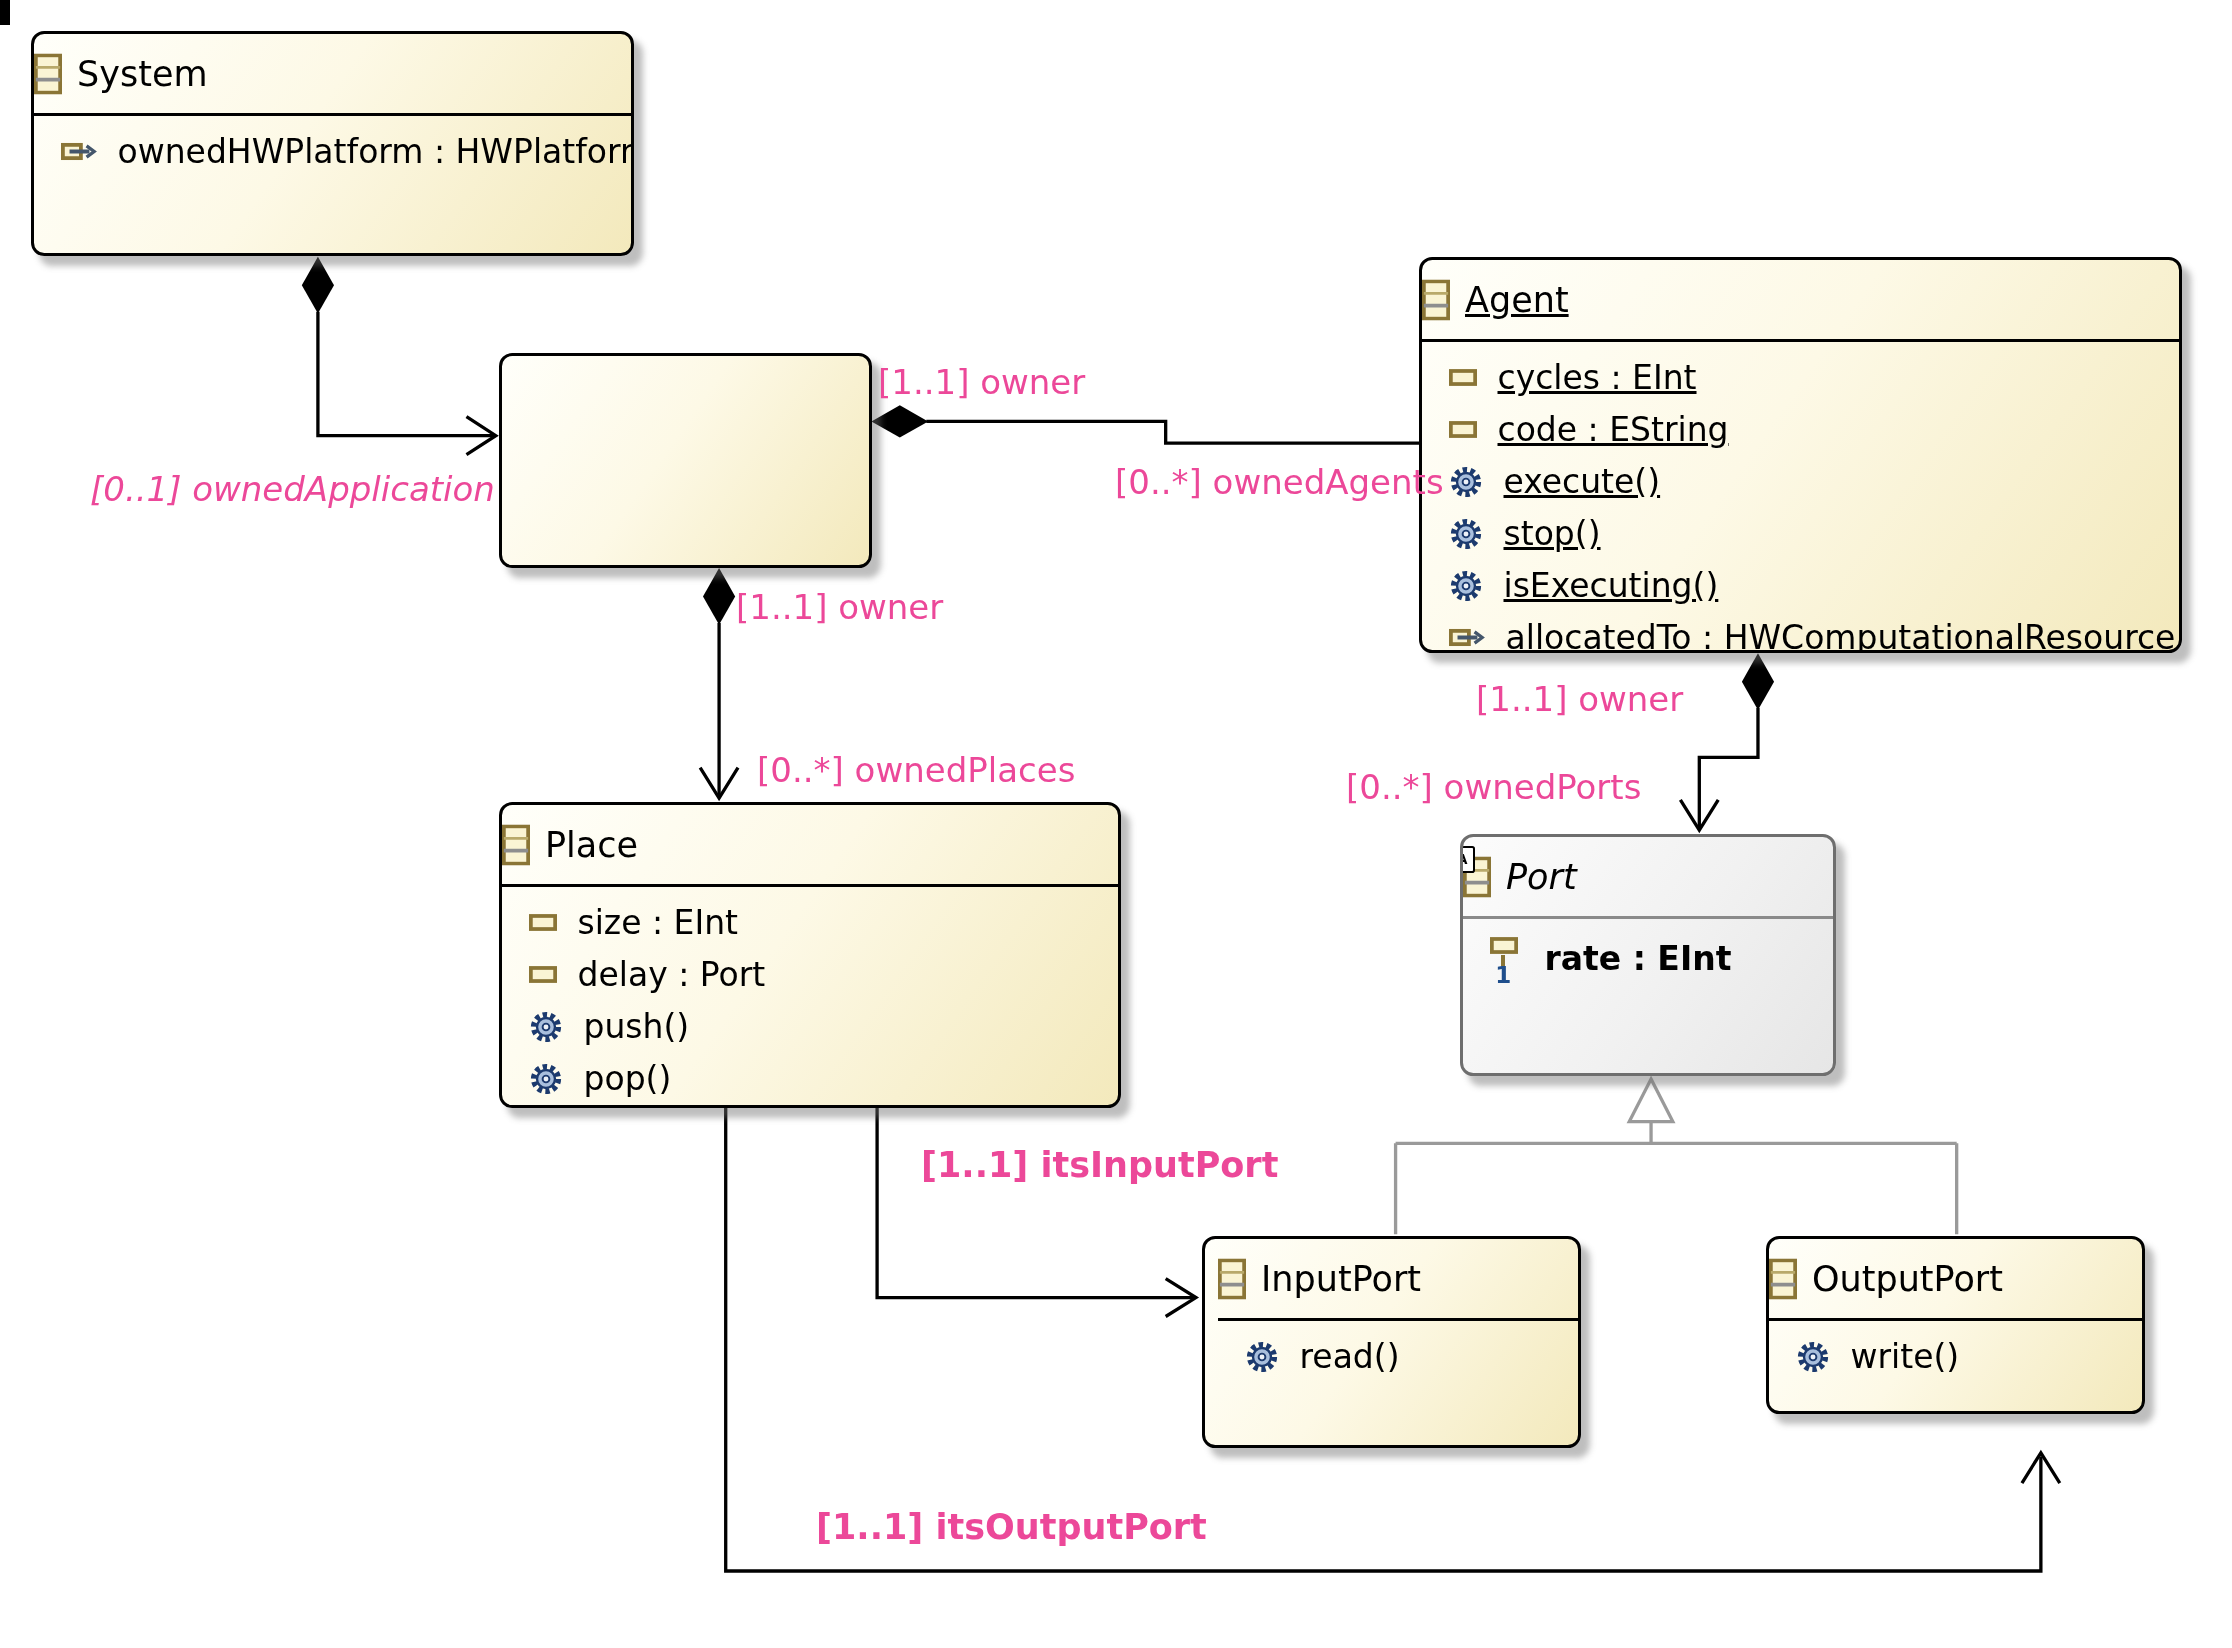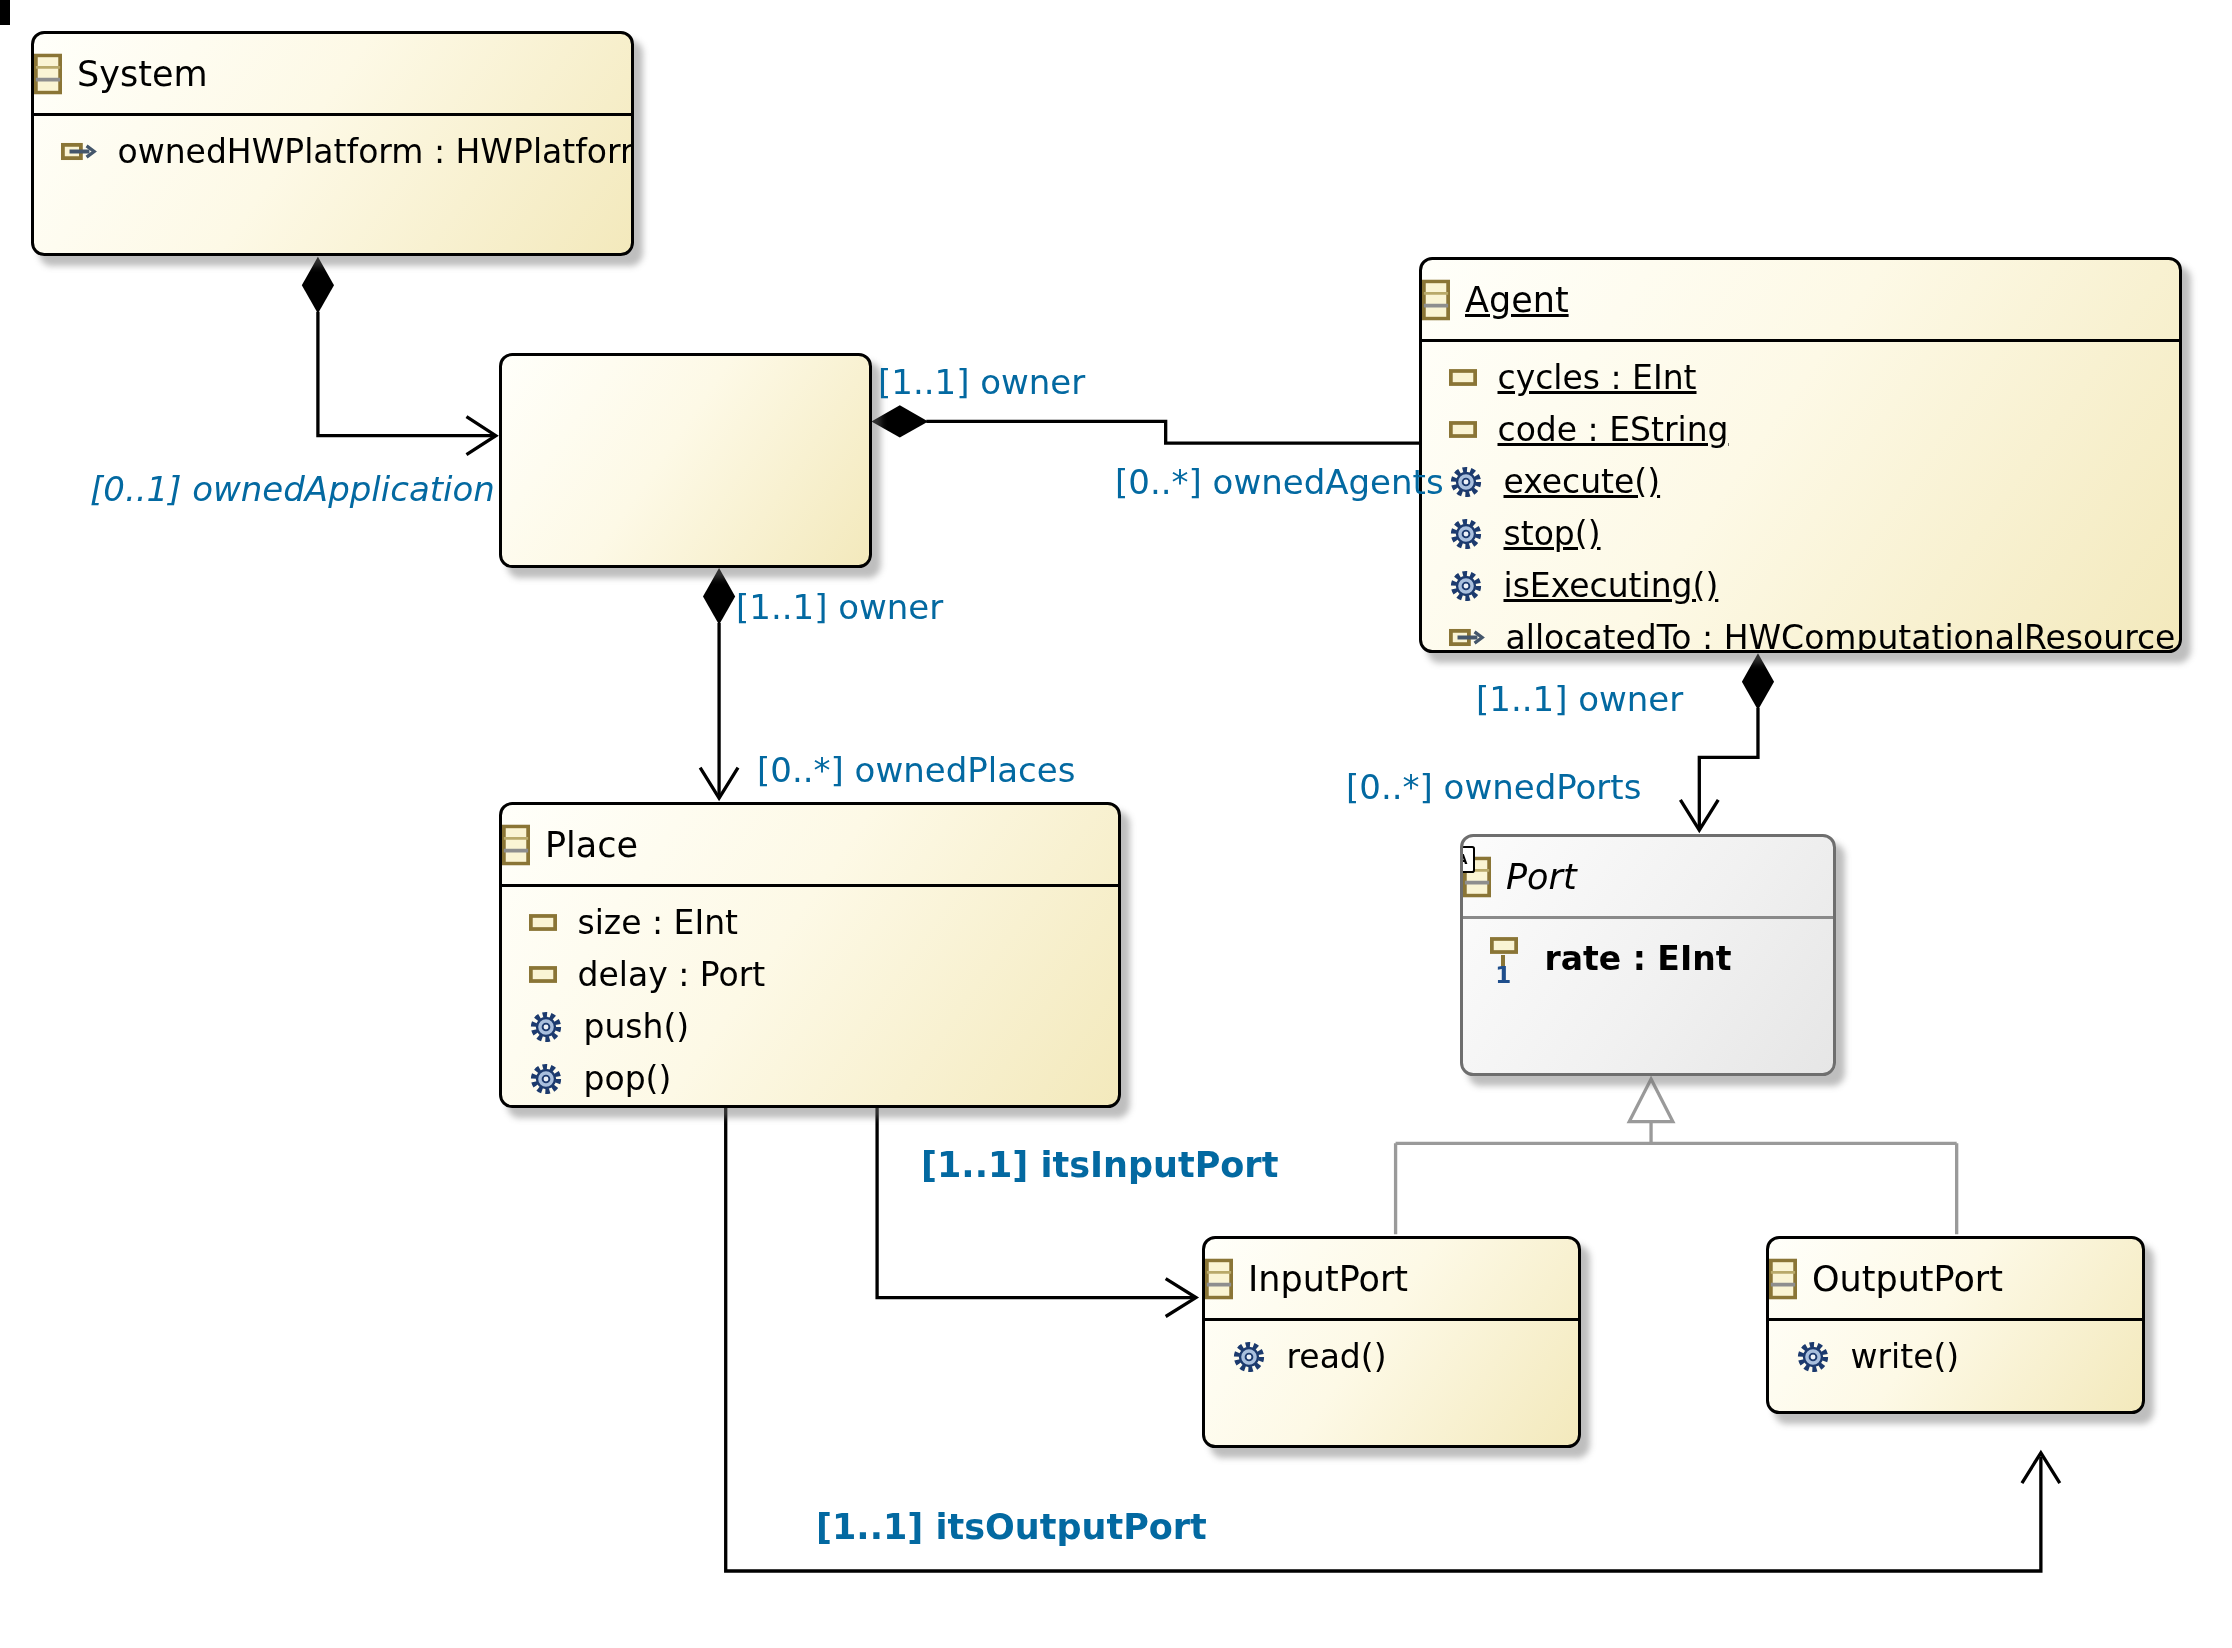"[1..1] owner" .edge-label { color: #0369a1 -> #ec4899 }
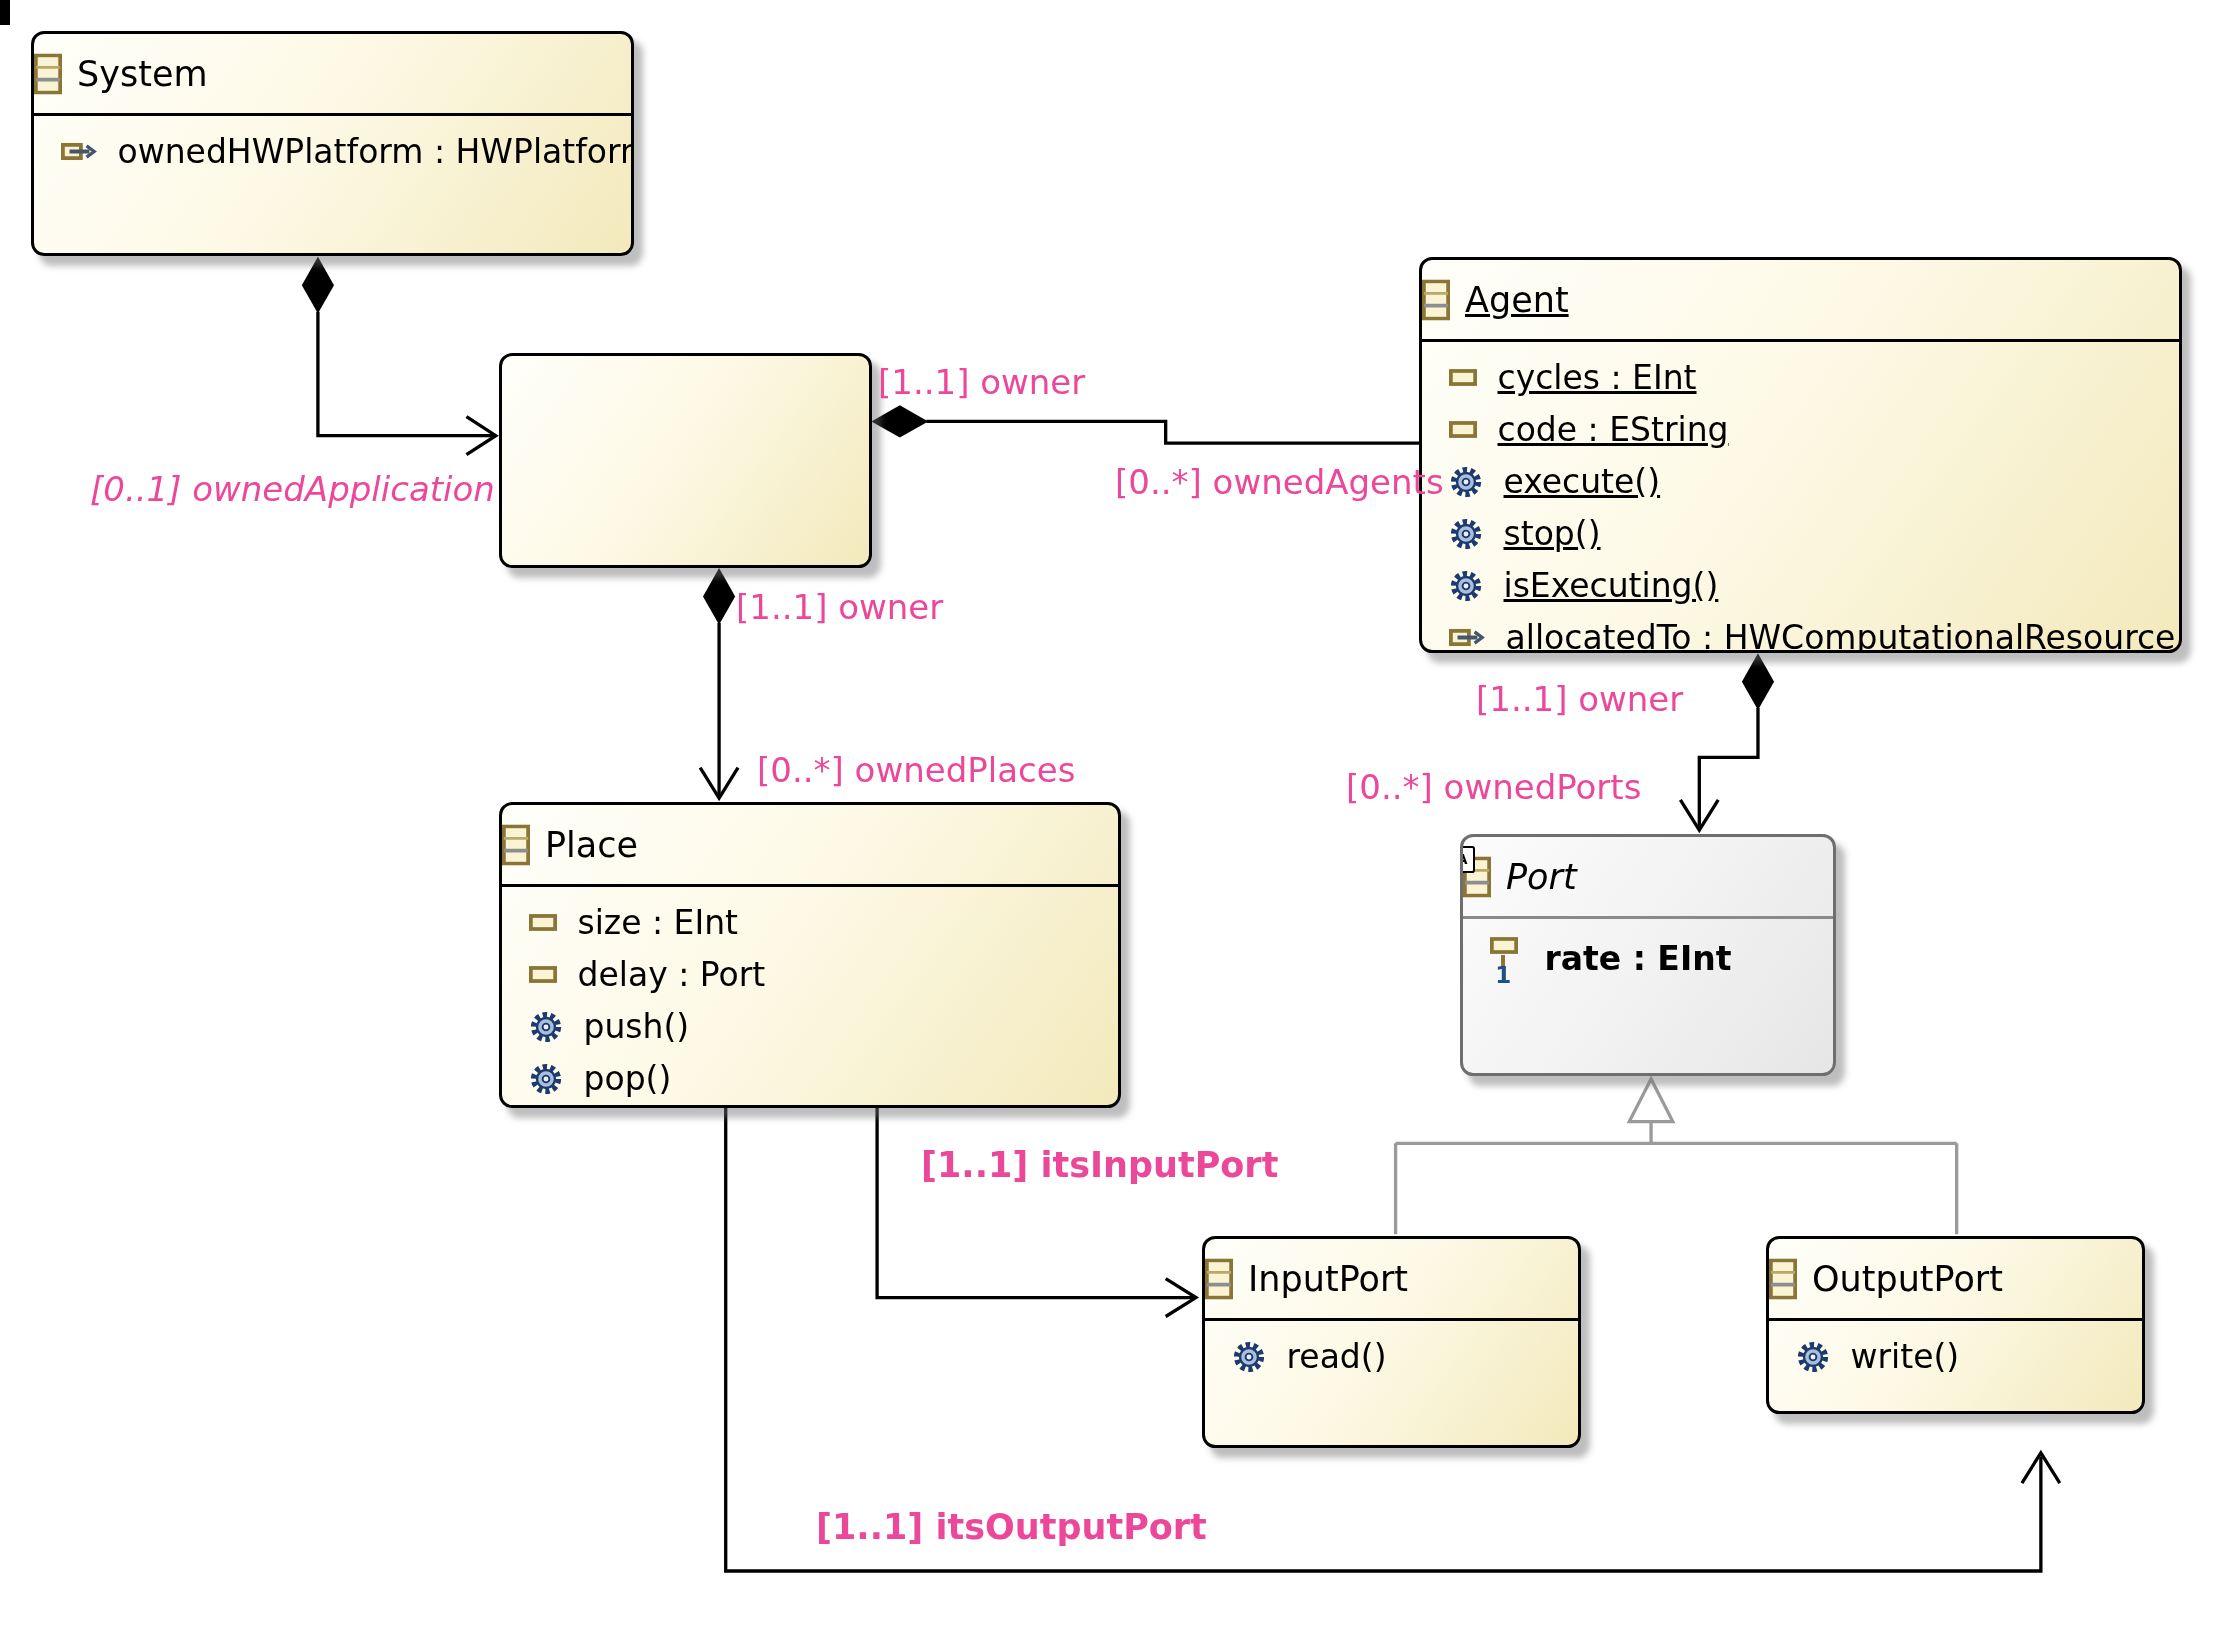"InputPort" div.uml-class { padding-left: none -> 13px }
